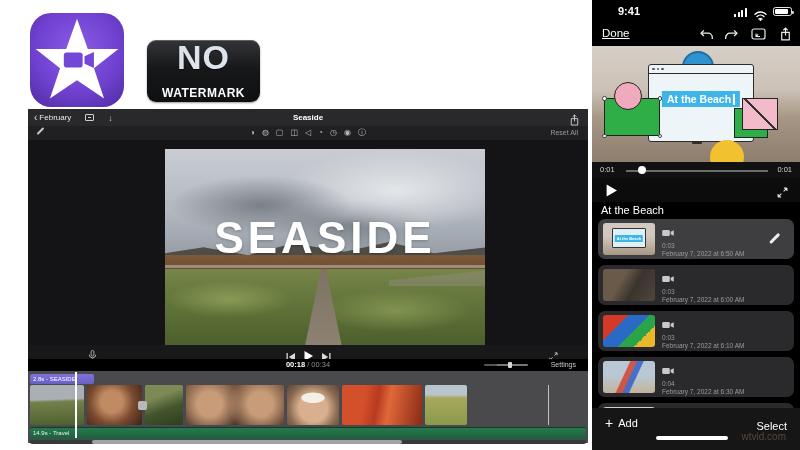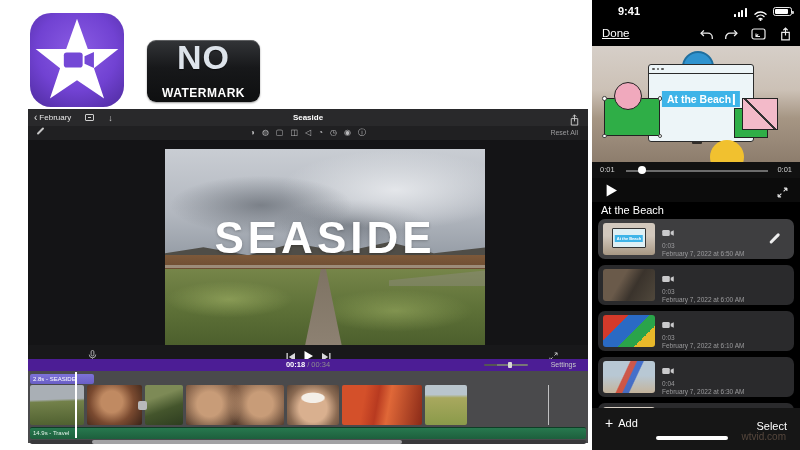"00:18 / 00:34" .timebar { background: #4c1d95 -> #000000 }
